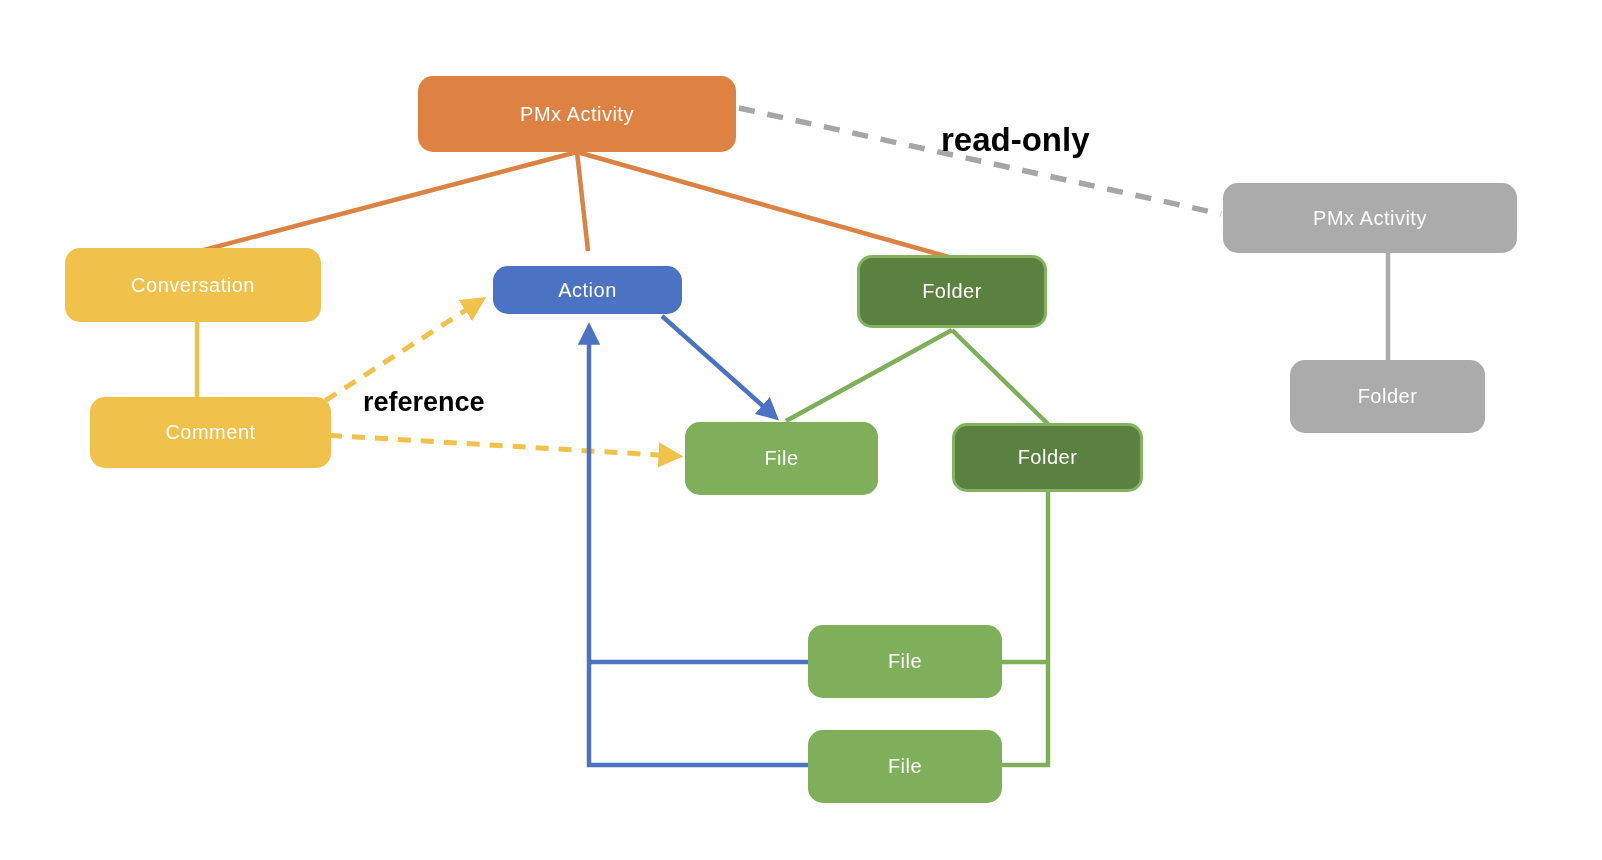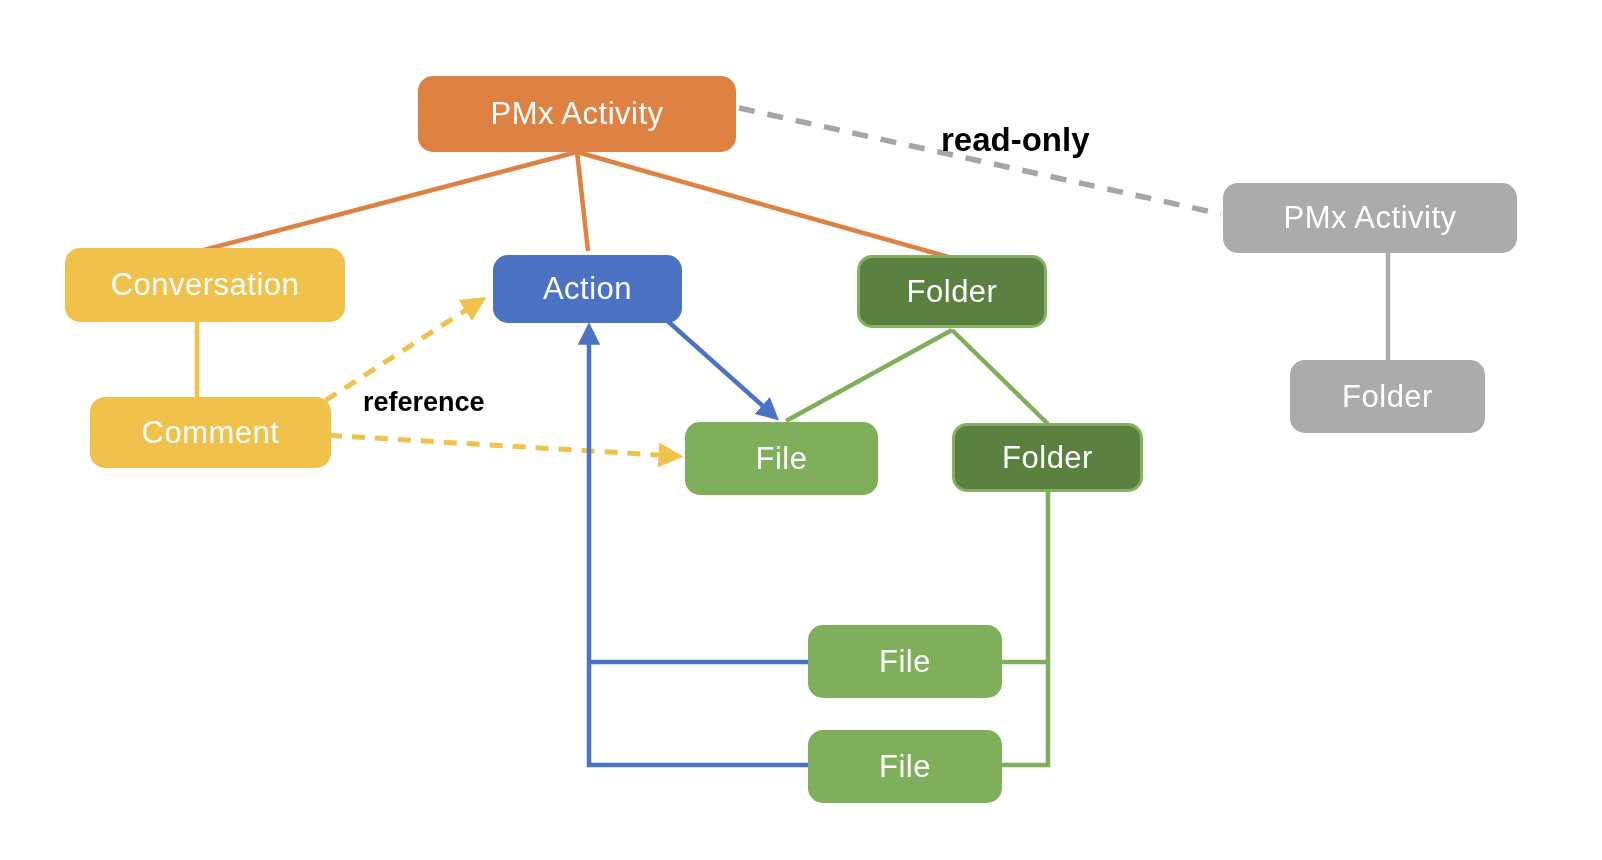"PMx Activity" .node { font-size: 31px -> 20px }
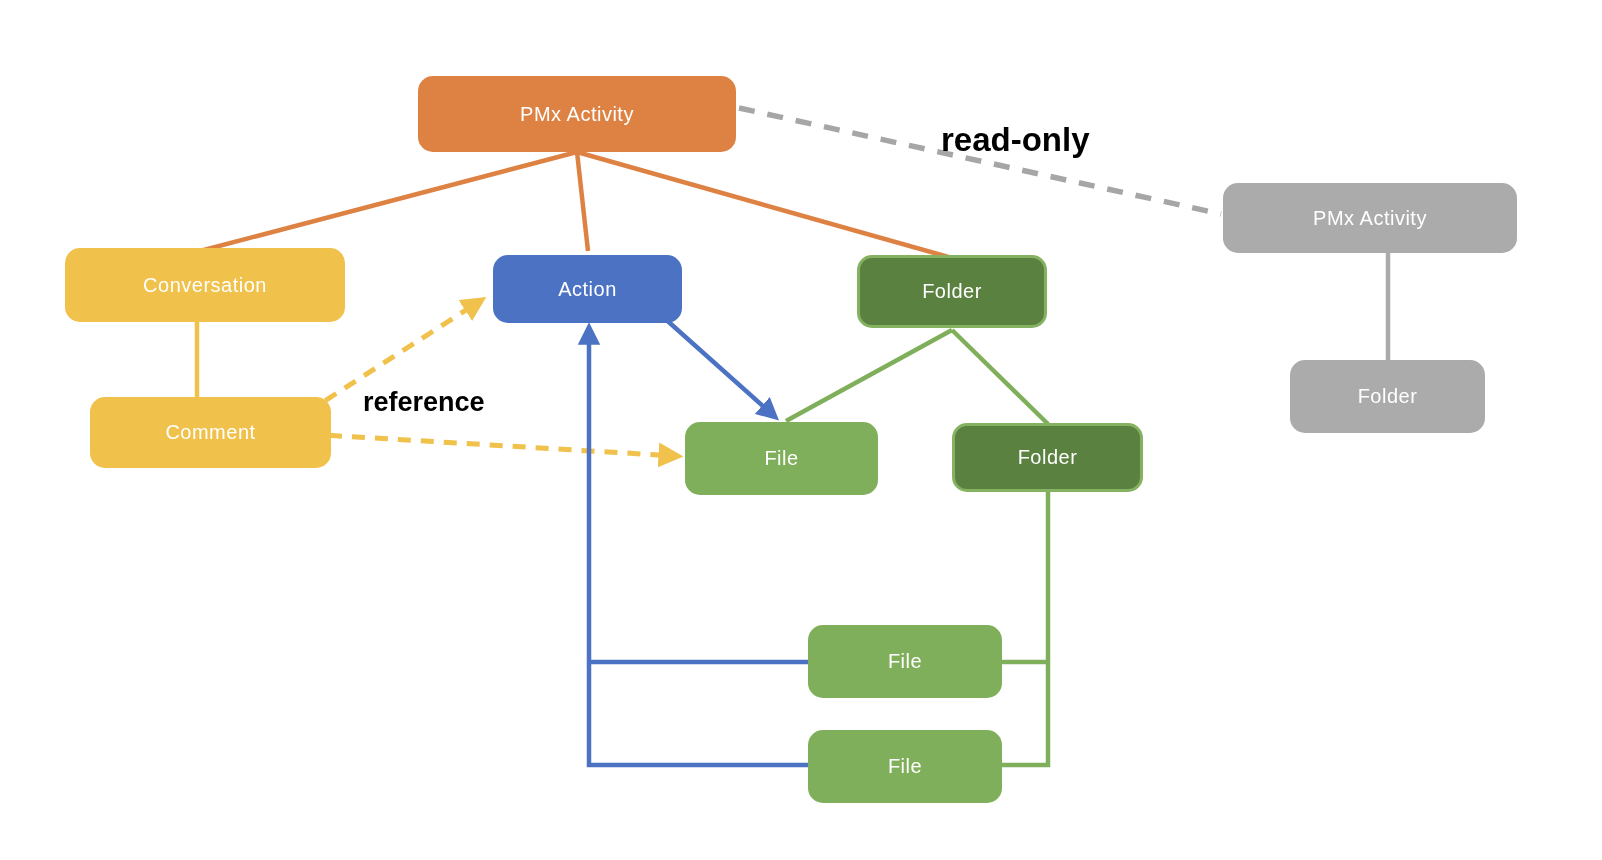"Conversation" div.node { width: 280px -> 256px }
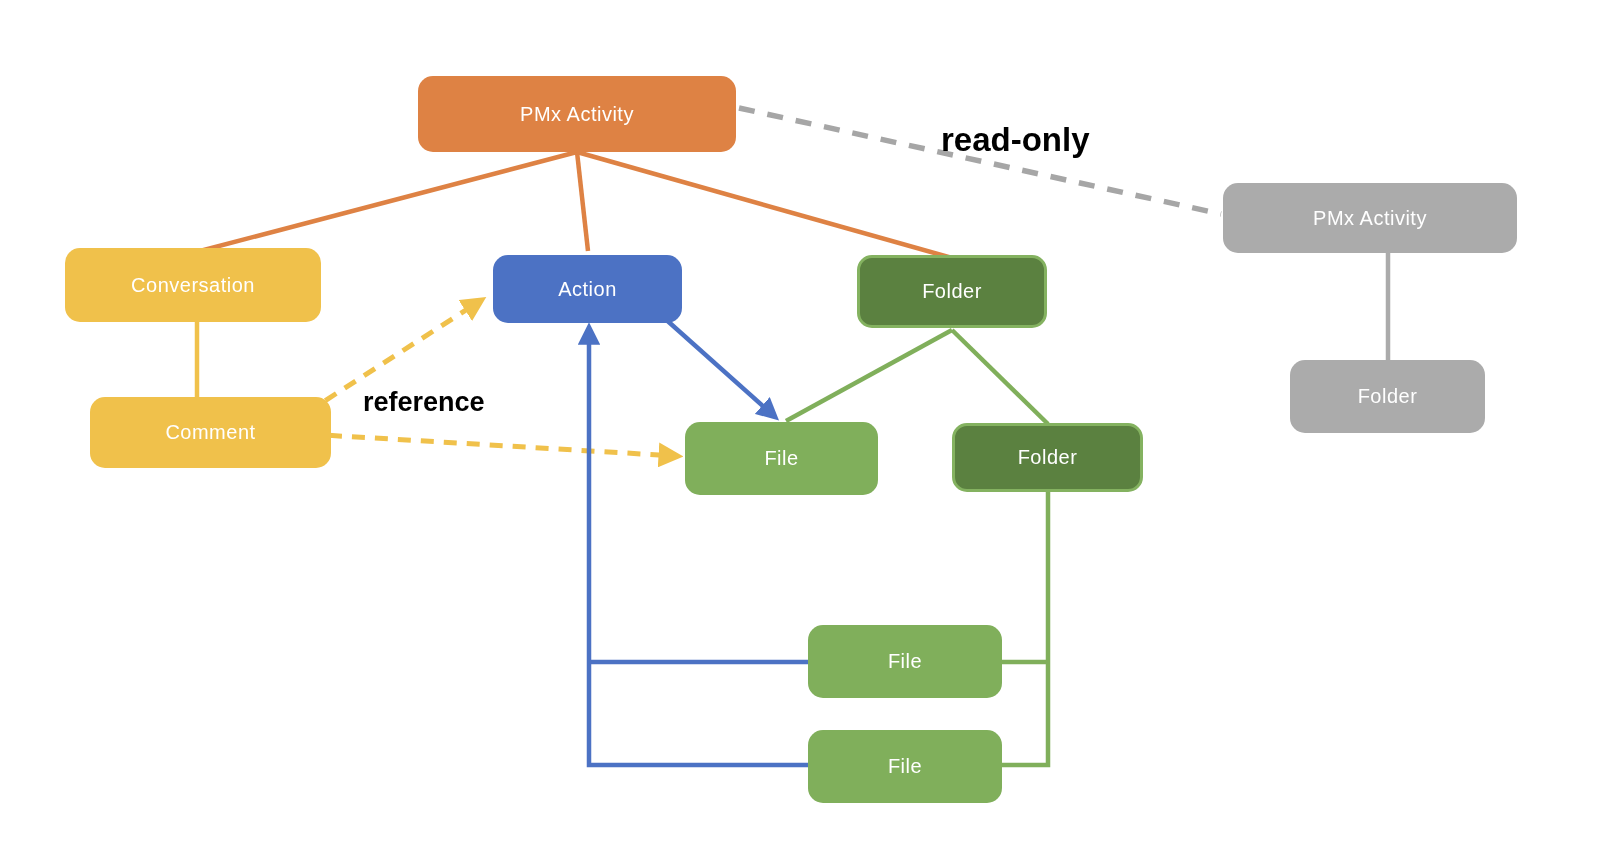"Action" div.node { height: 68px -> 48px; top: 255px -> 266px }
